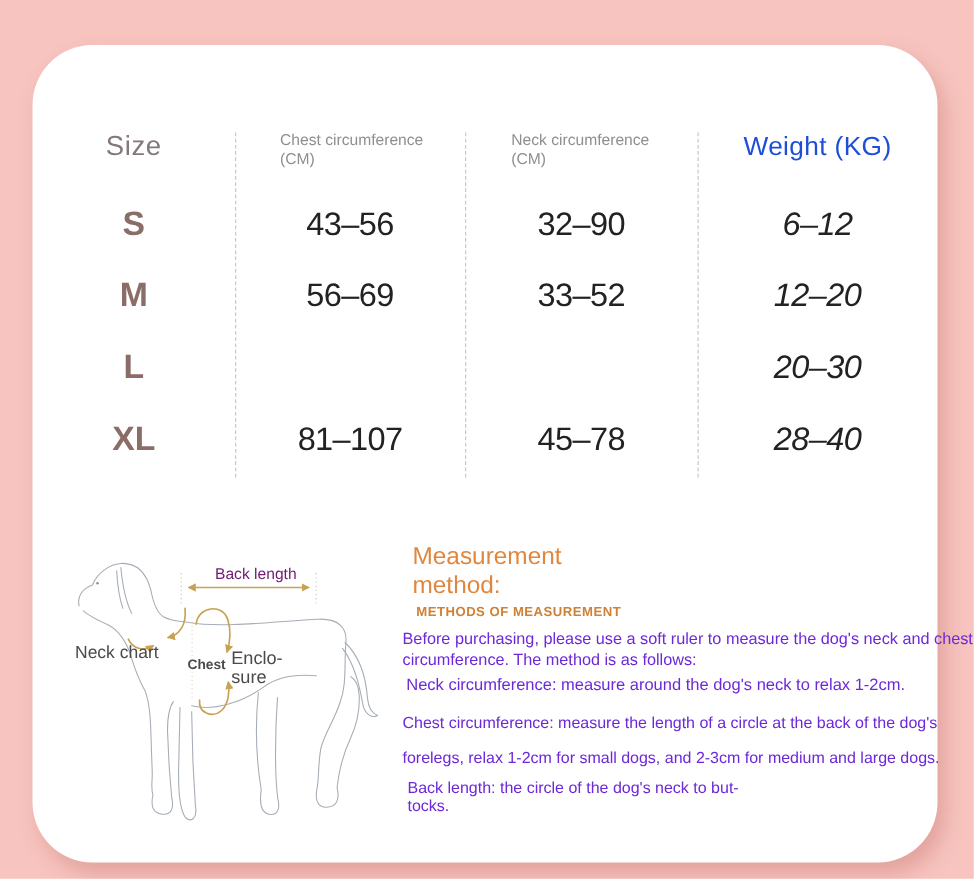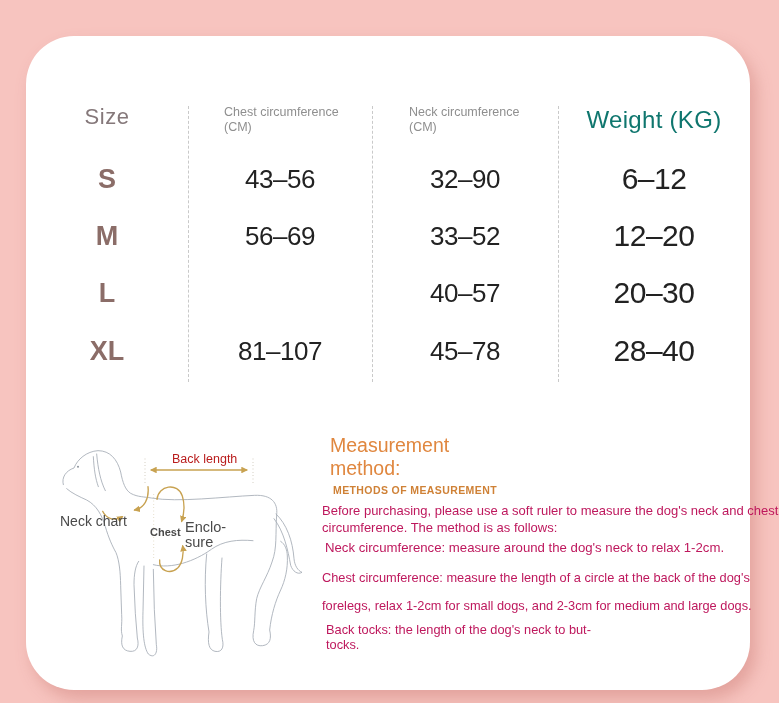"Weight (KG)" .weight-header { color: #0f766e -> #1d4ed8; font-size: 24px -> 21px }
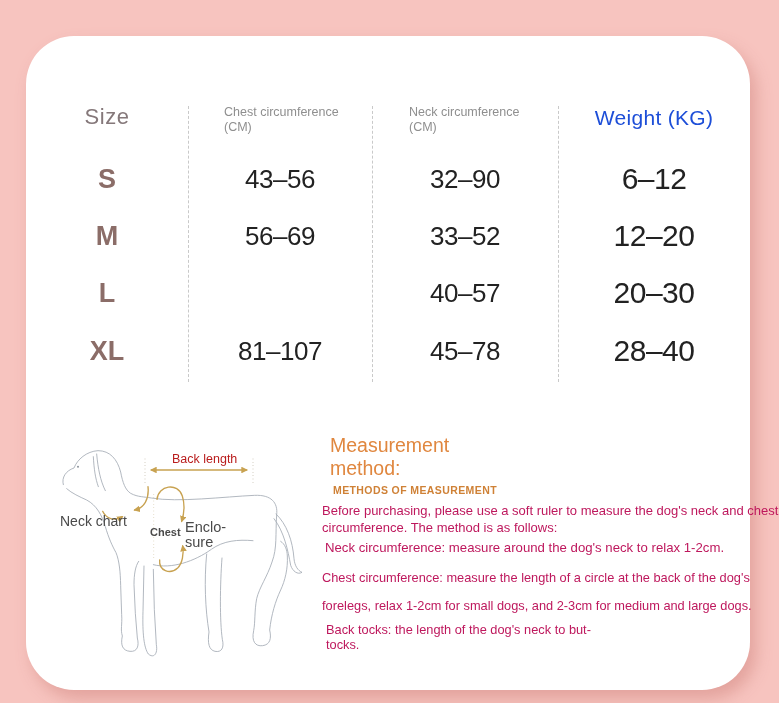"6–12" .weight-cell { font-size: 30px -> 26px; font-style: none -> italic }
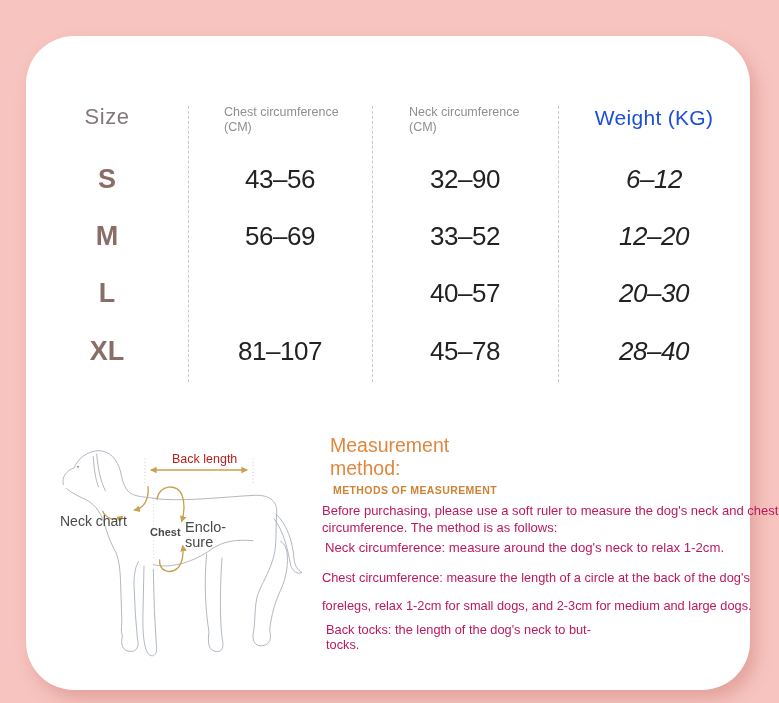"40–57" div.abs { html: <div>40–57</div> -> none }
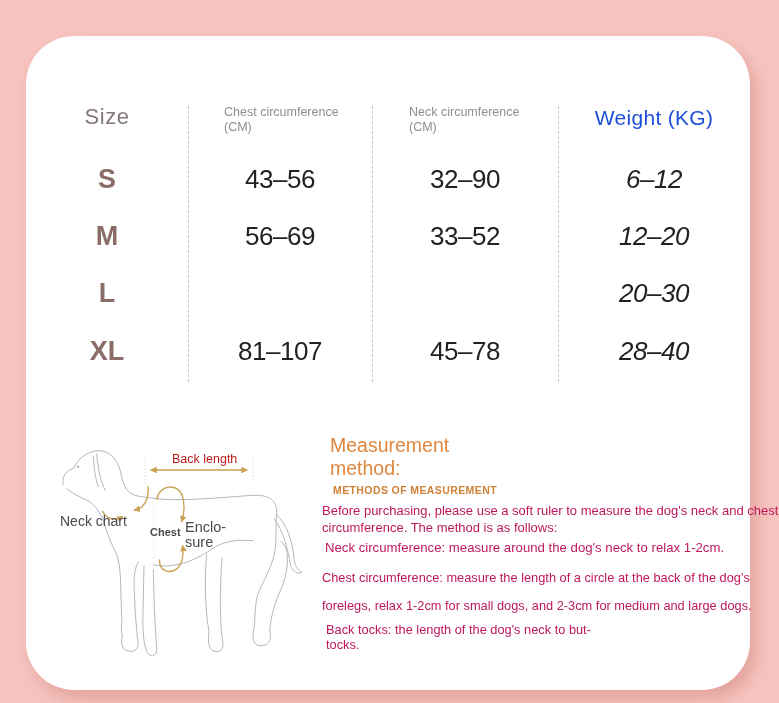"Back length" .lbl-backlength { color: #b91c1c -> #701a75 }
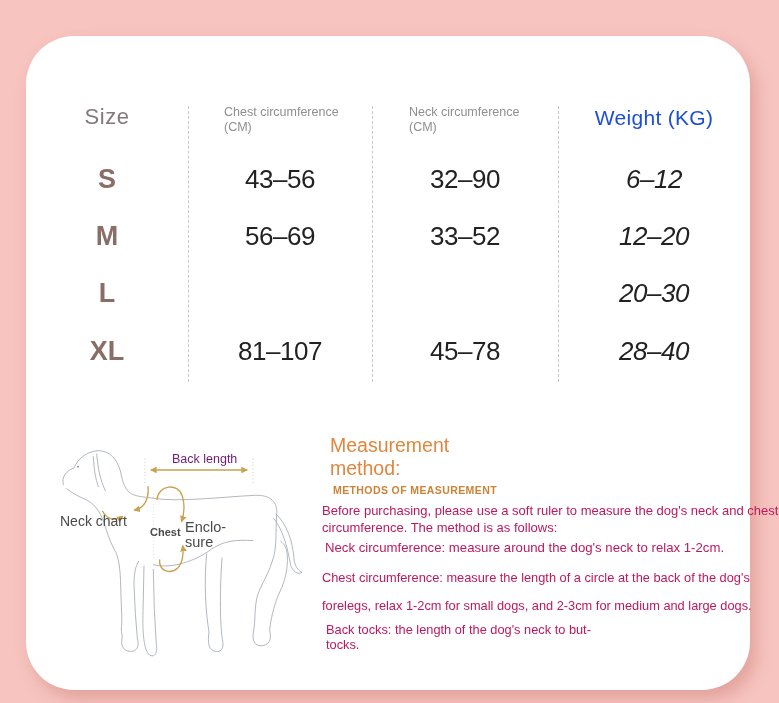"Before purchasing, please use a" .body-line { color: #be185d -> #6d28d9 }
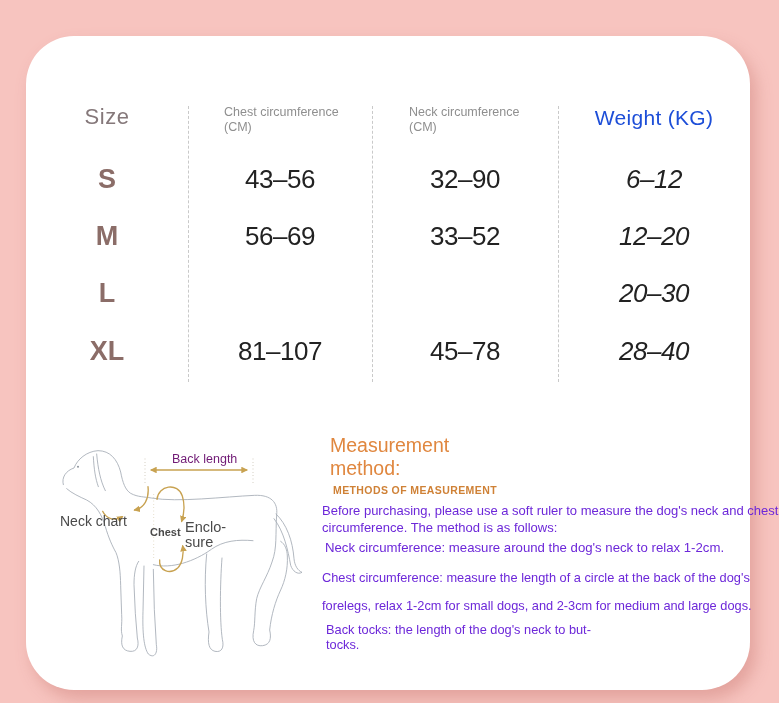"Back tocks: the length of" div.abs { text: tocks: the length -> length: the circle }
